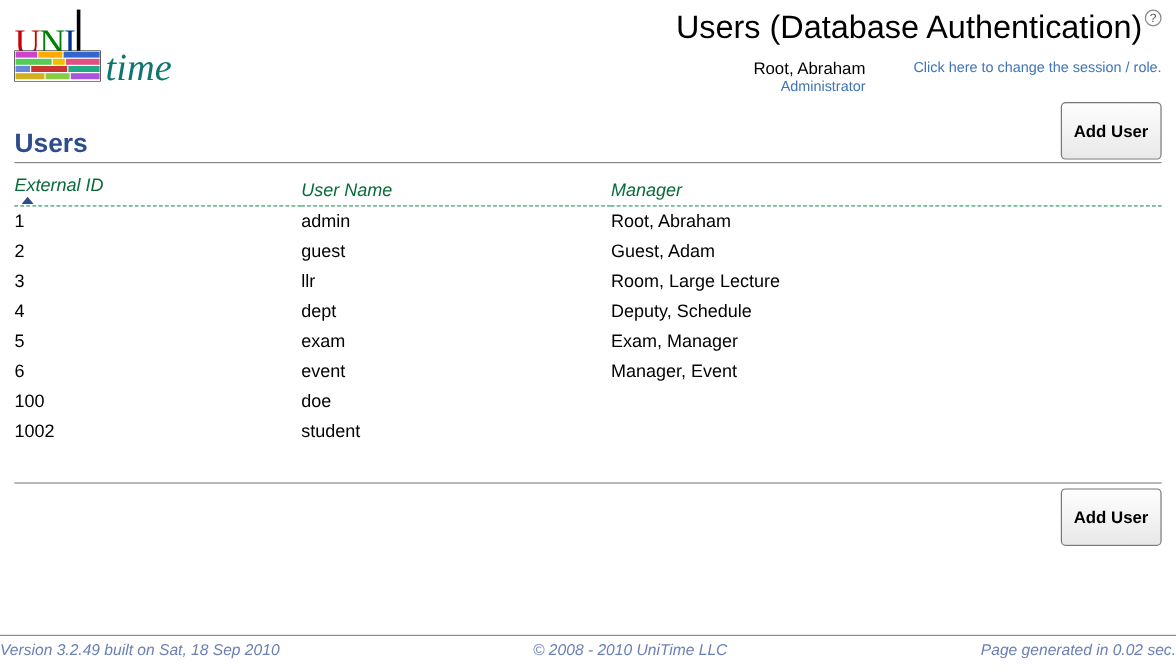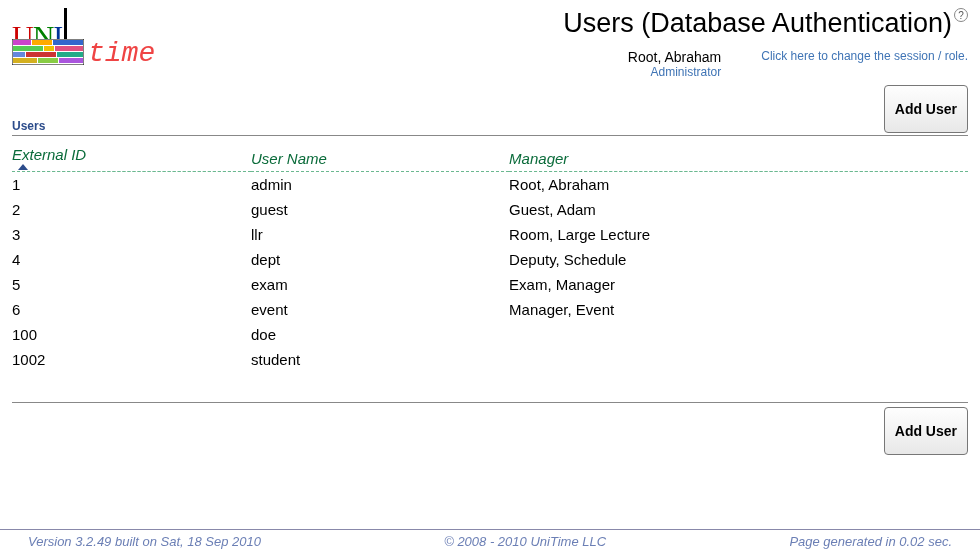"time" .time-text { color: #ef4444 -> #0f766e; font-family: Liberation Mono, monospace -> Liberation Serif, serif; font-size: 28px -> 32px }
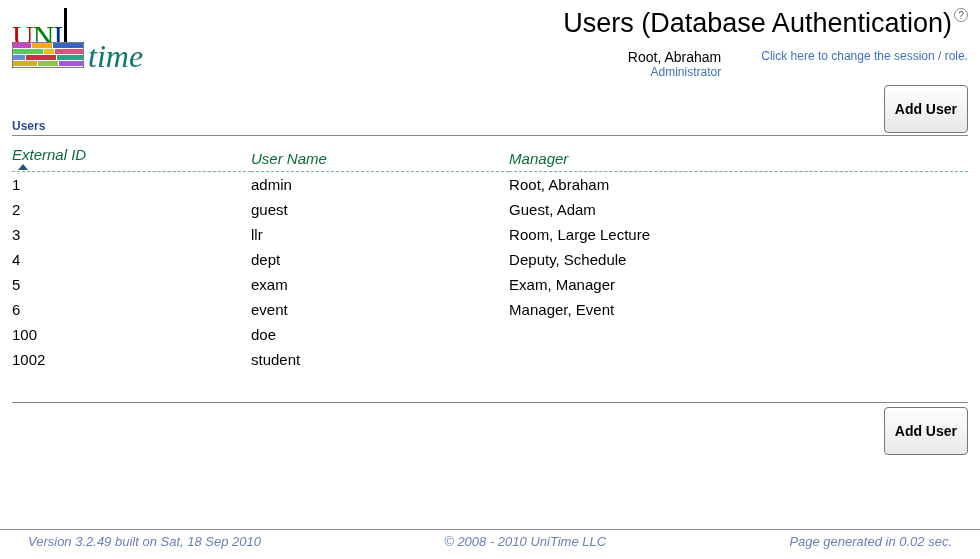"Users" .section-title { font-size: 12px -> 22px }
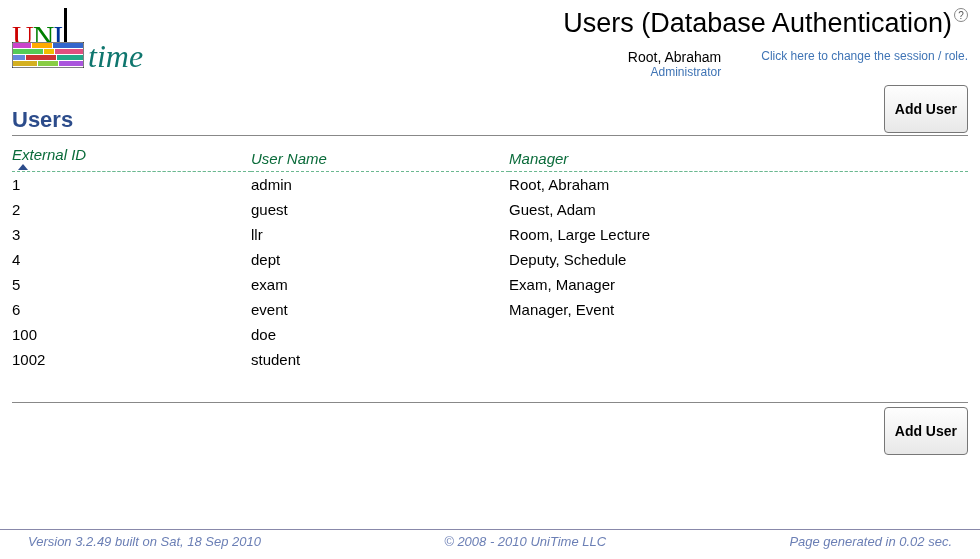"Version 3.2.49 built on Sat," .footer { padding: 4px 28px -> 4px 0 }
